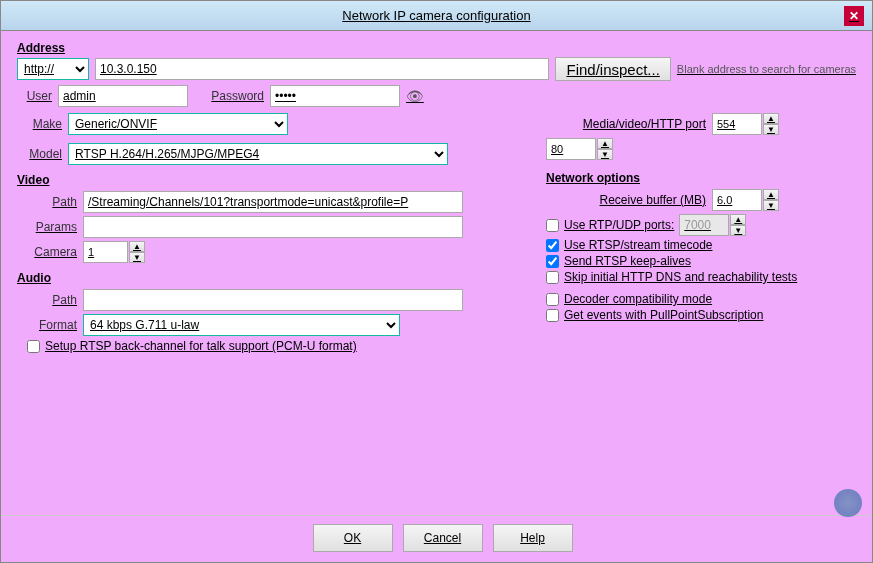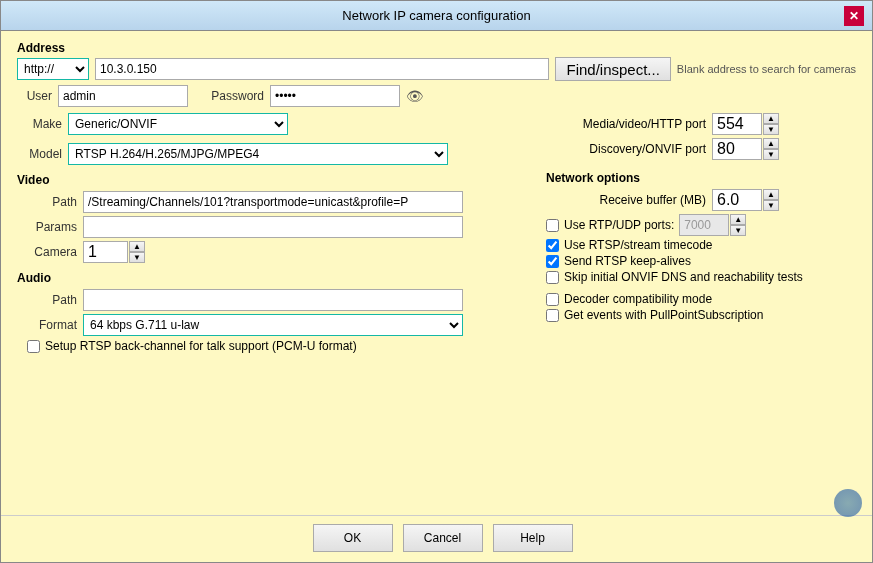"Network IP camera configuration" .dialog { background: #fef9c3 -> #f0abfc; text-decoration: none -> underline }
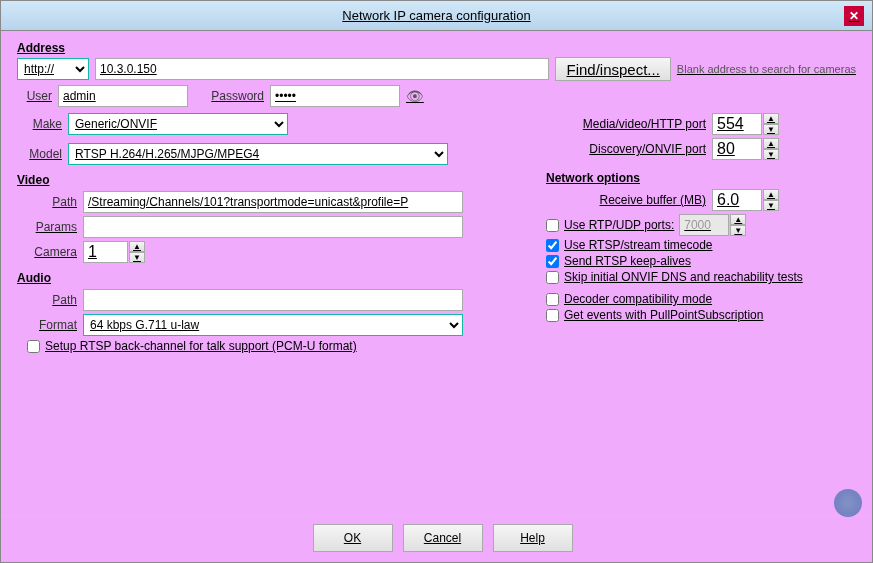"554" .spinner-input input { font-size: 16px -> 11px }
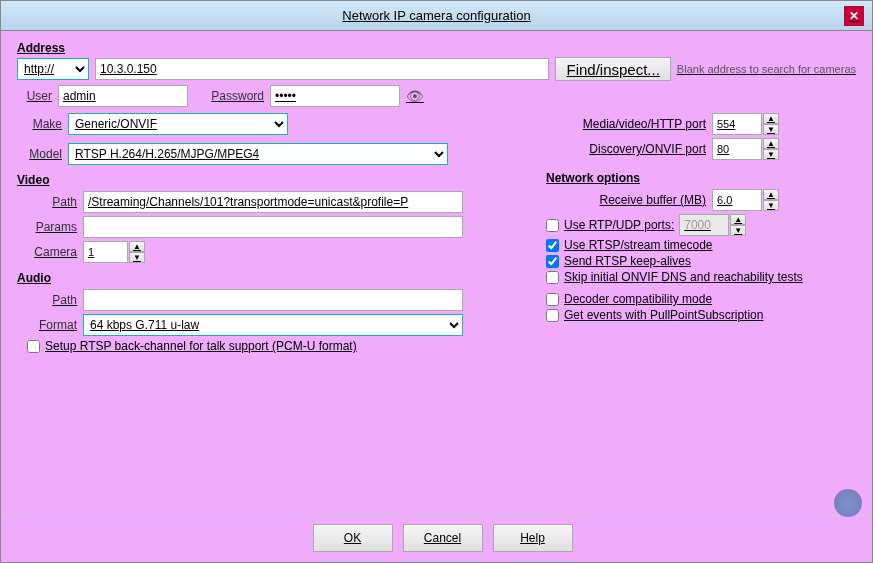"Discovery/ONVIF port" span.port-label { html: <span>Discovery/ONVIF port</span> -> none }
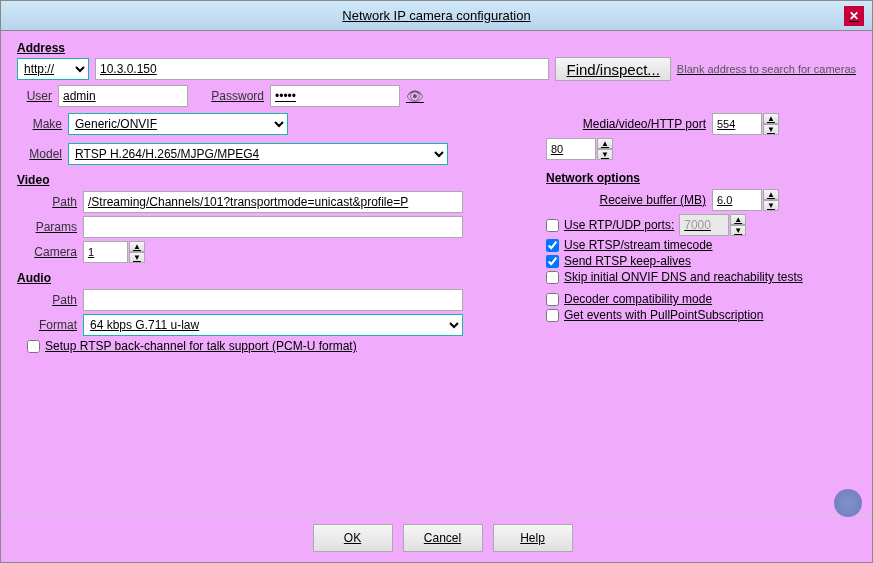"Skip initial ONVIF DNS and" span { text: ONVIF -> HTTP }
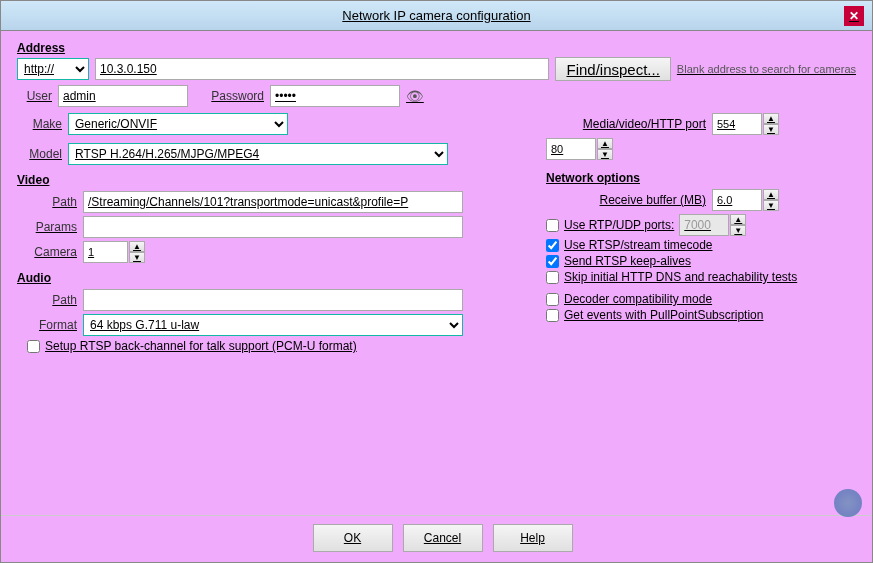"64 kbps G.711 u-law" .audio-format { width: 380px -> 317px }
